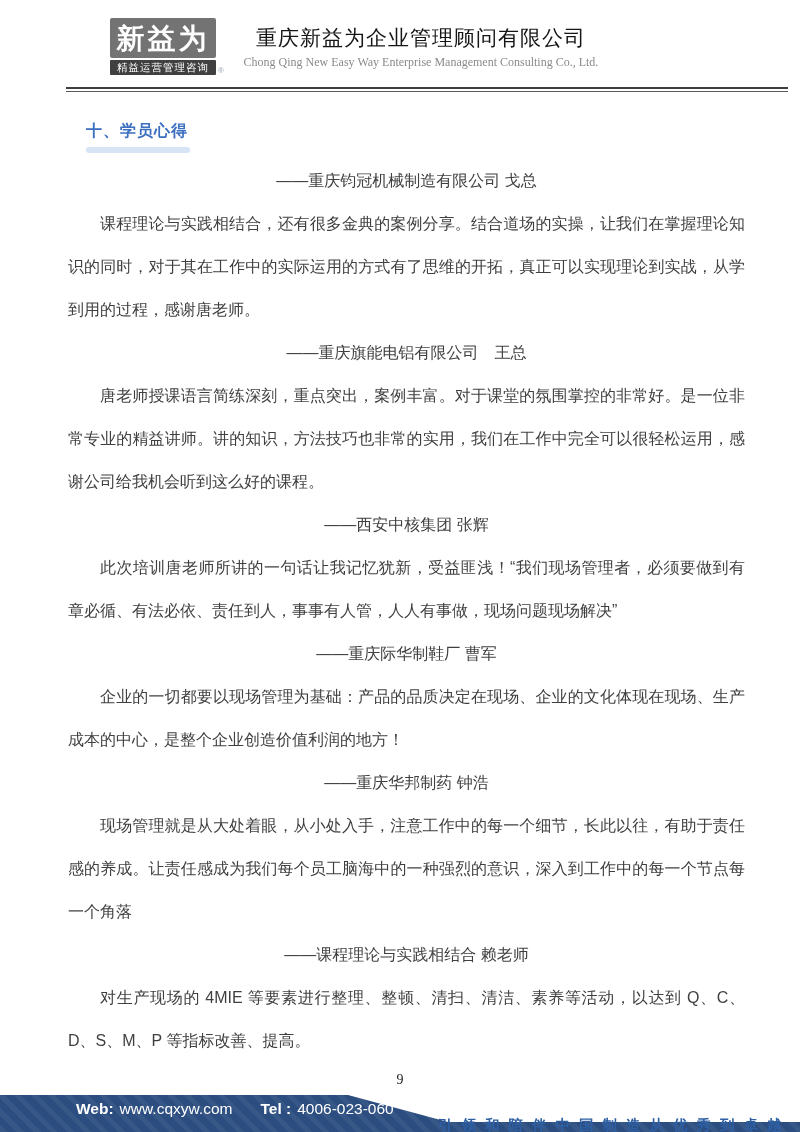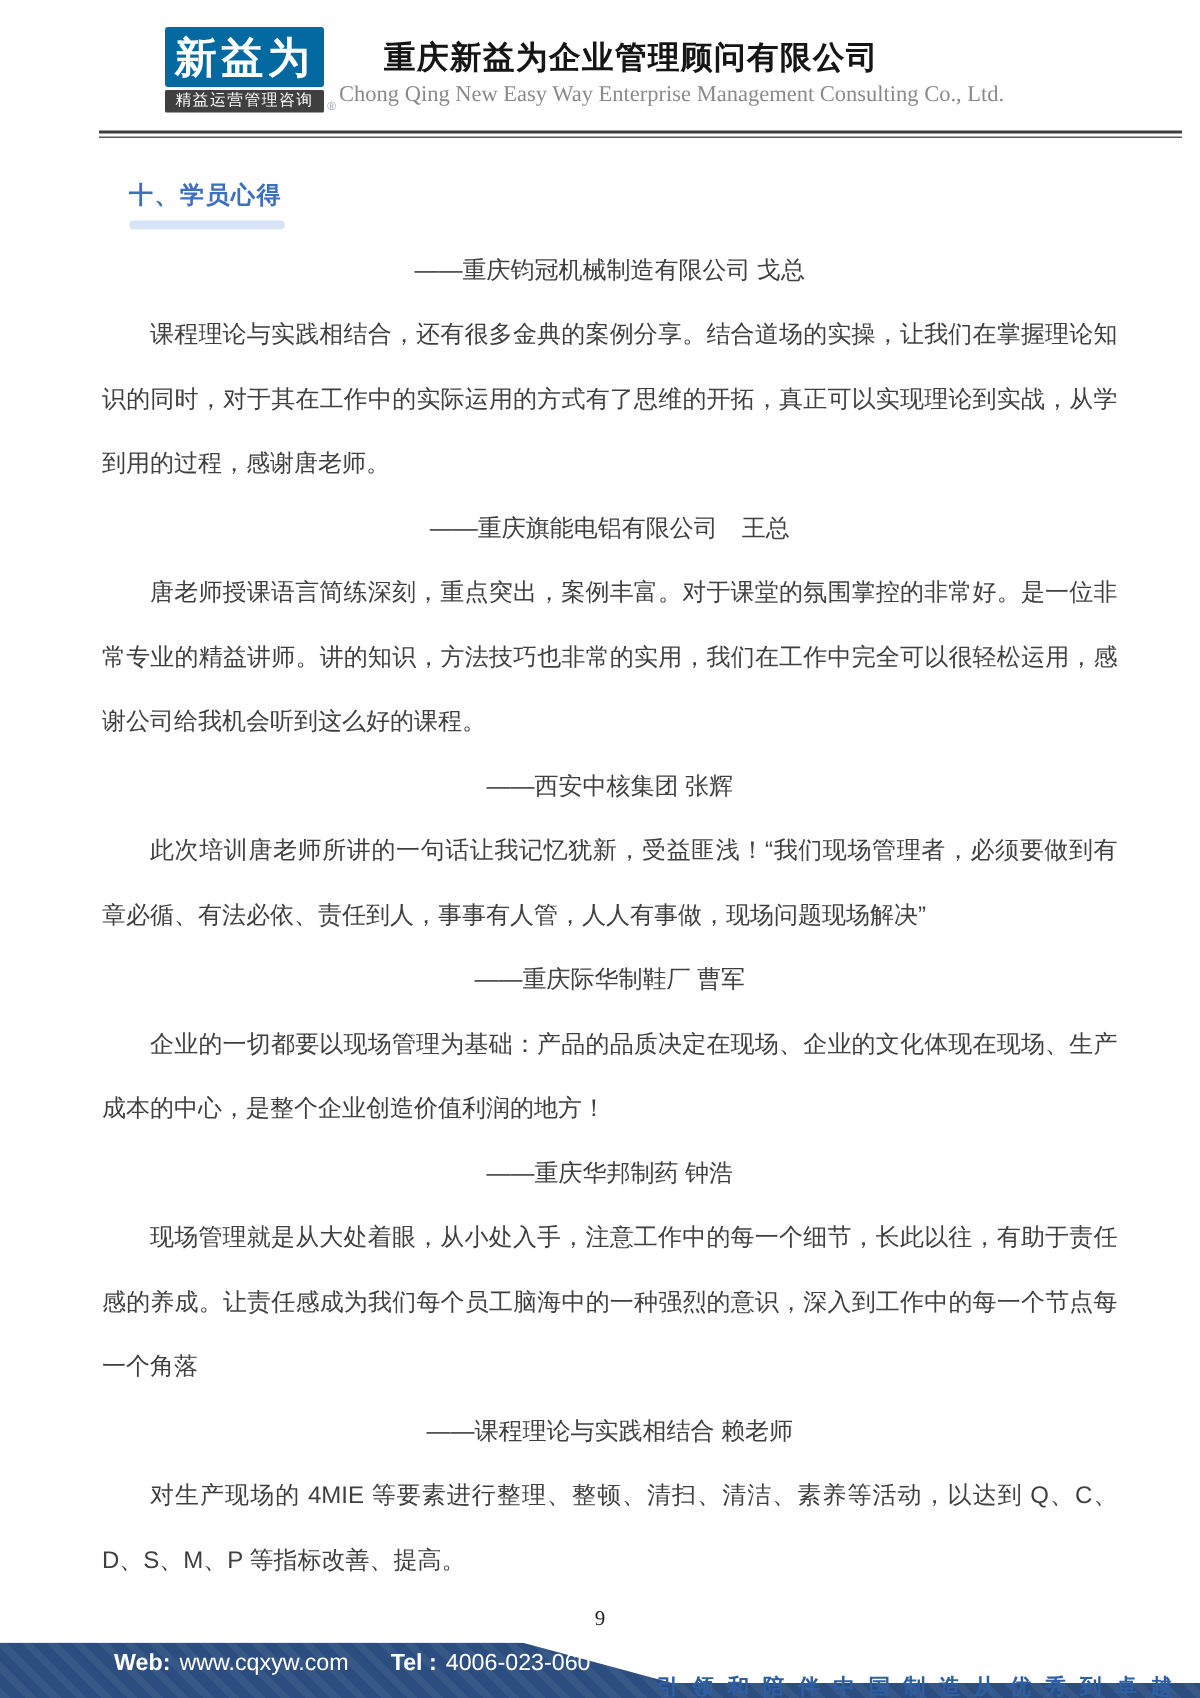"新益为" .logo-main { background: #0369a1 -> #737373 }
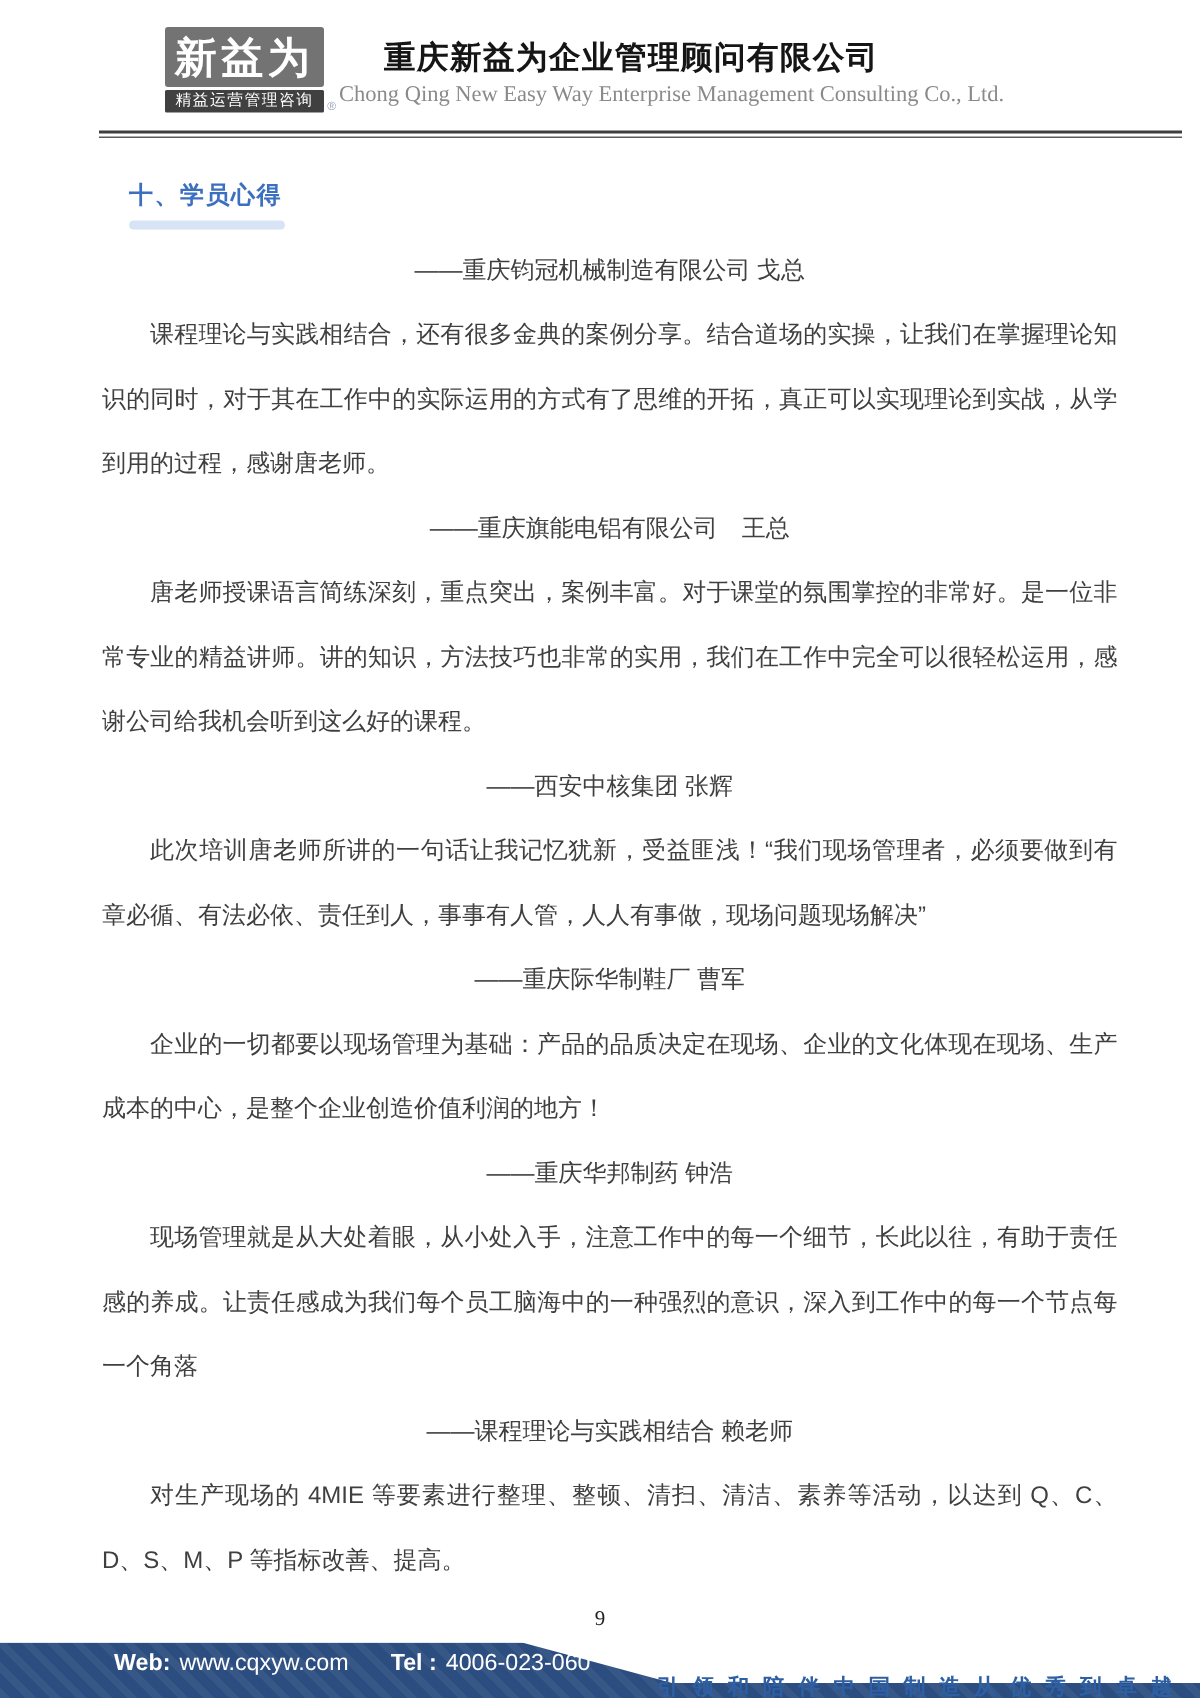"重庆新益为企业管理顾问有限公司" .company-cn { font-weight: bold -> normal }
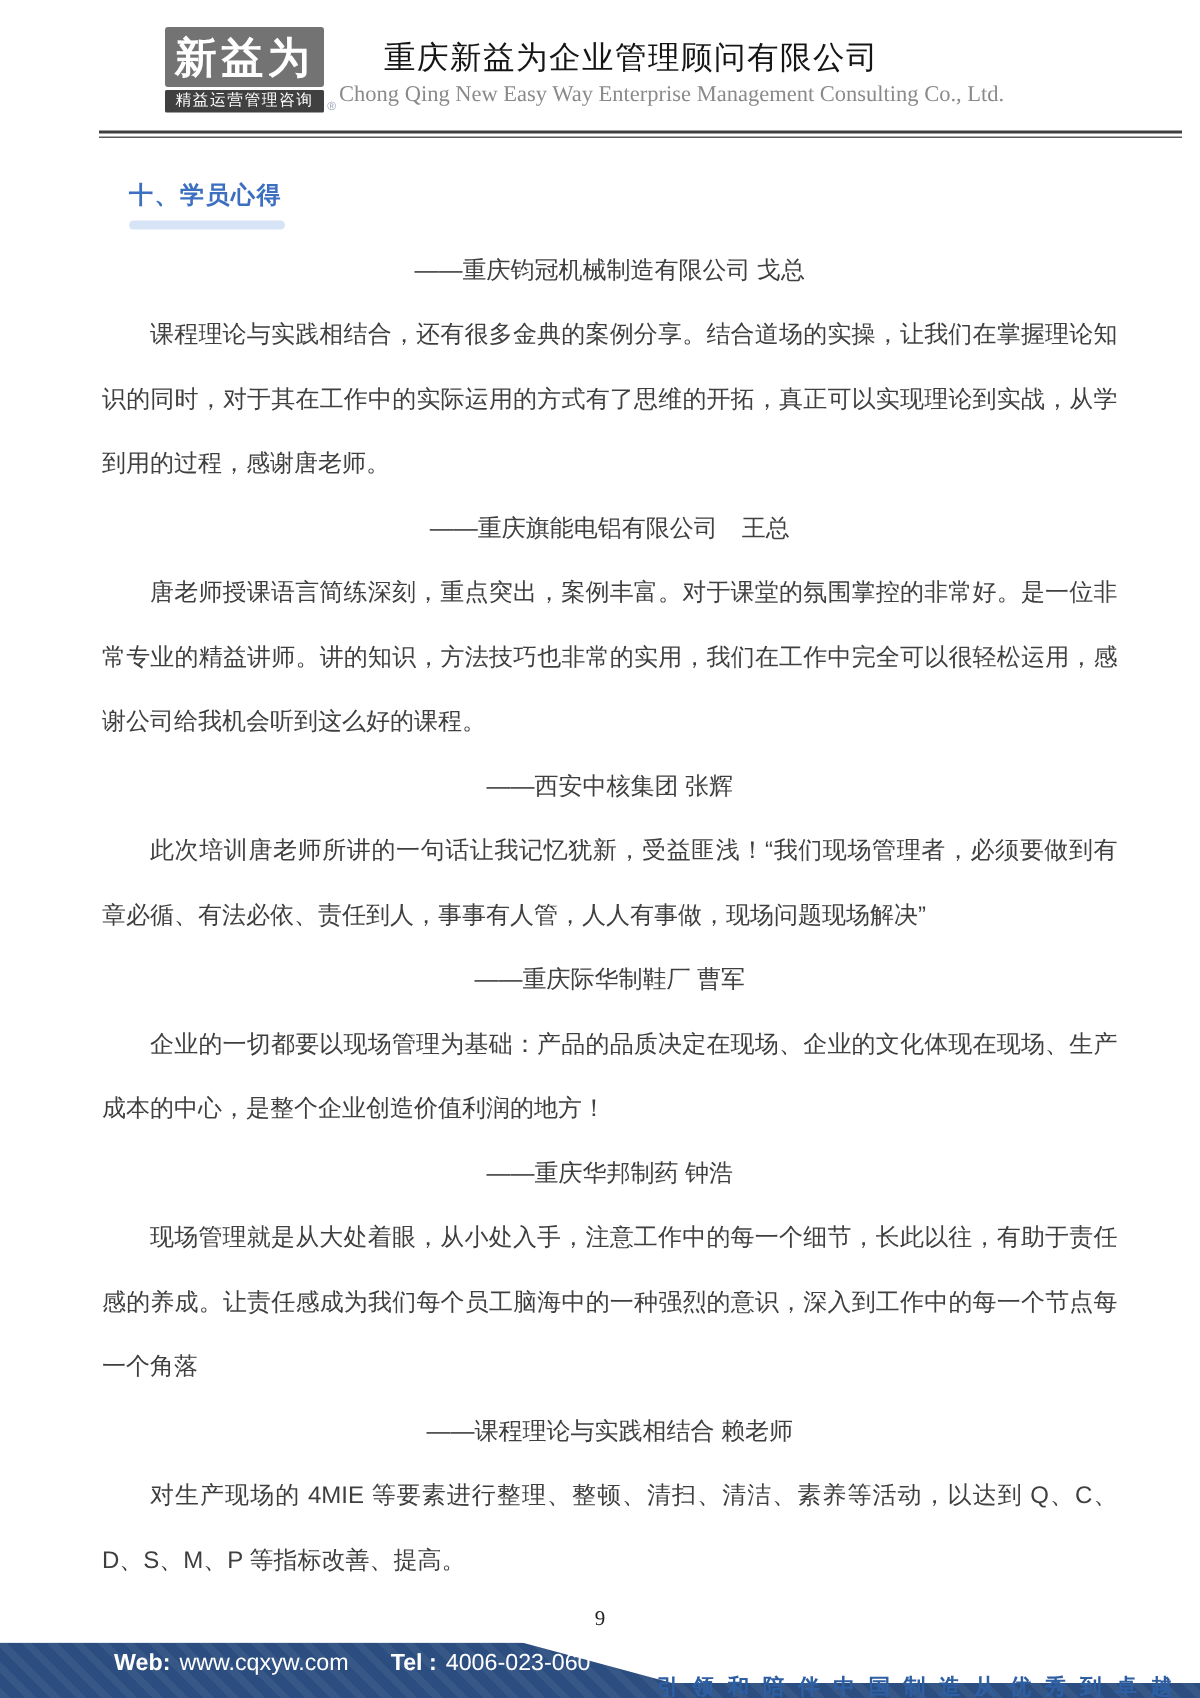"Chong Qing New Easy Way" .company-en { font-size: 15px -> 12px }
